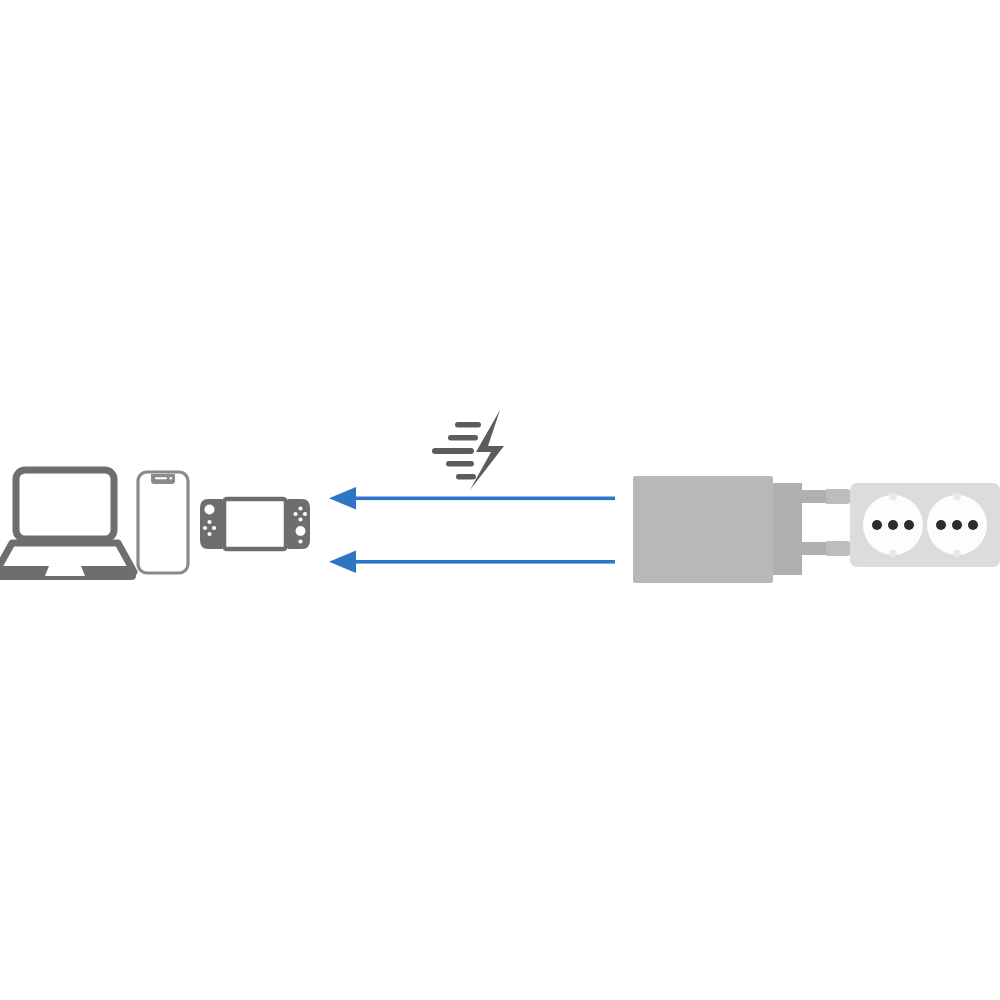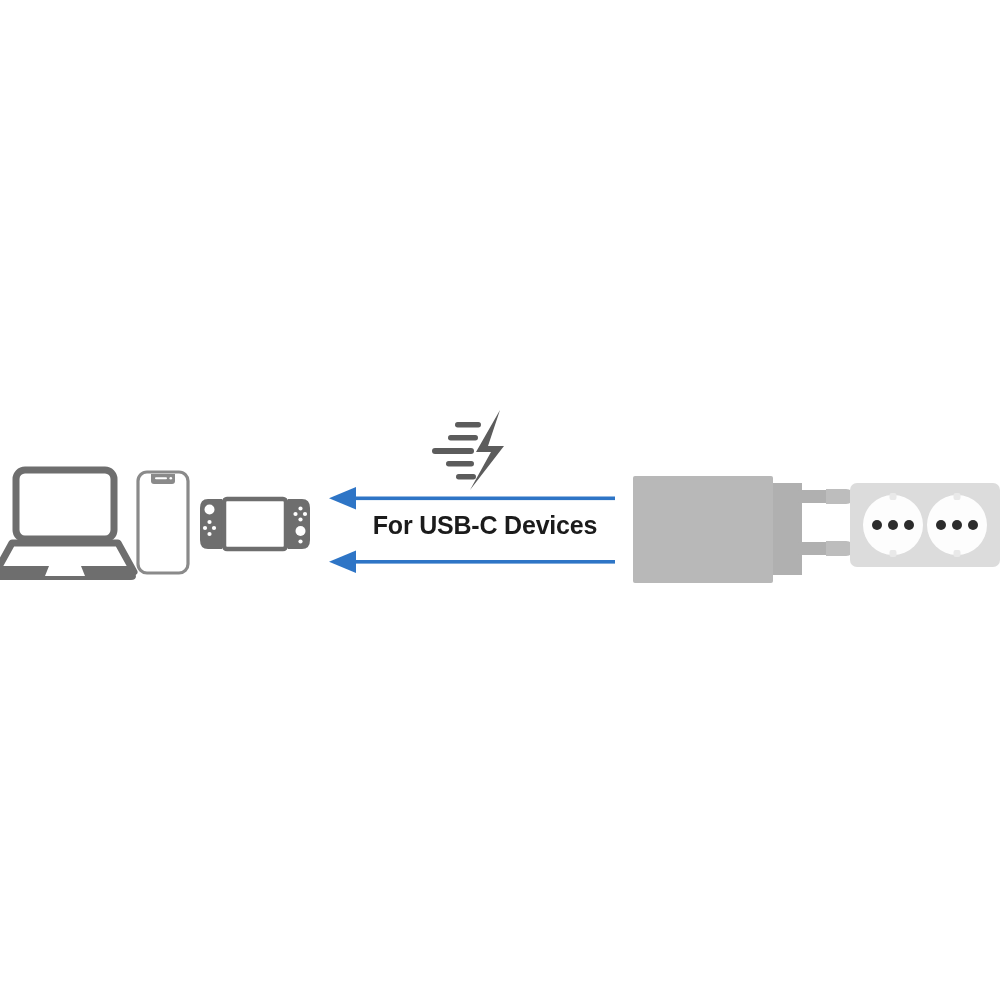"For USB-C Devices" div.label-text { html: <div>For USB-C Devices</div> -> none }
